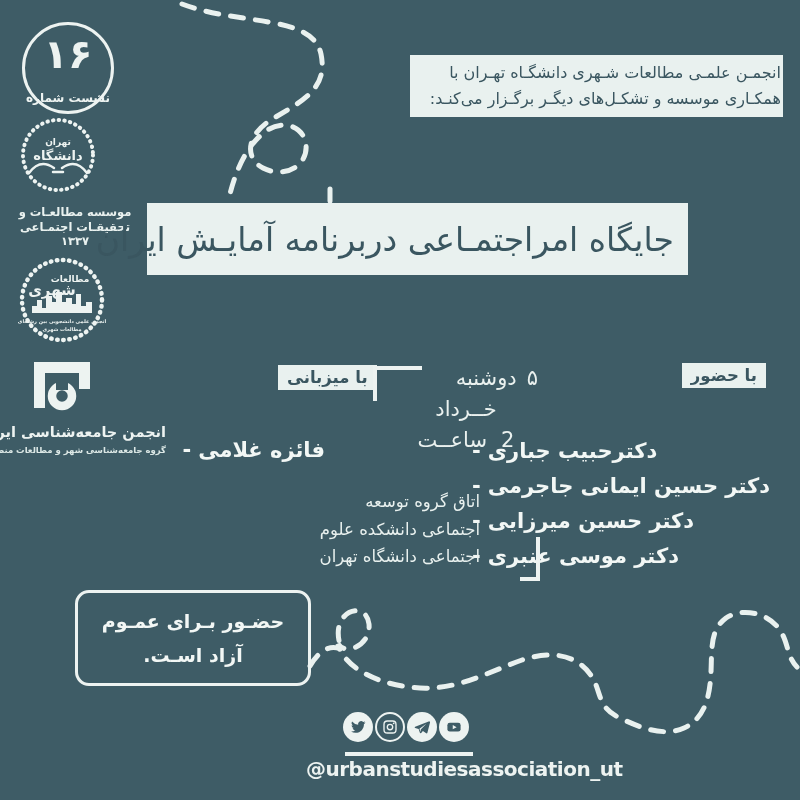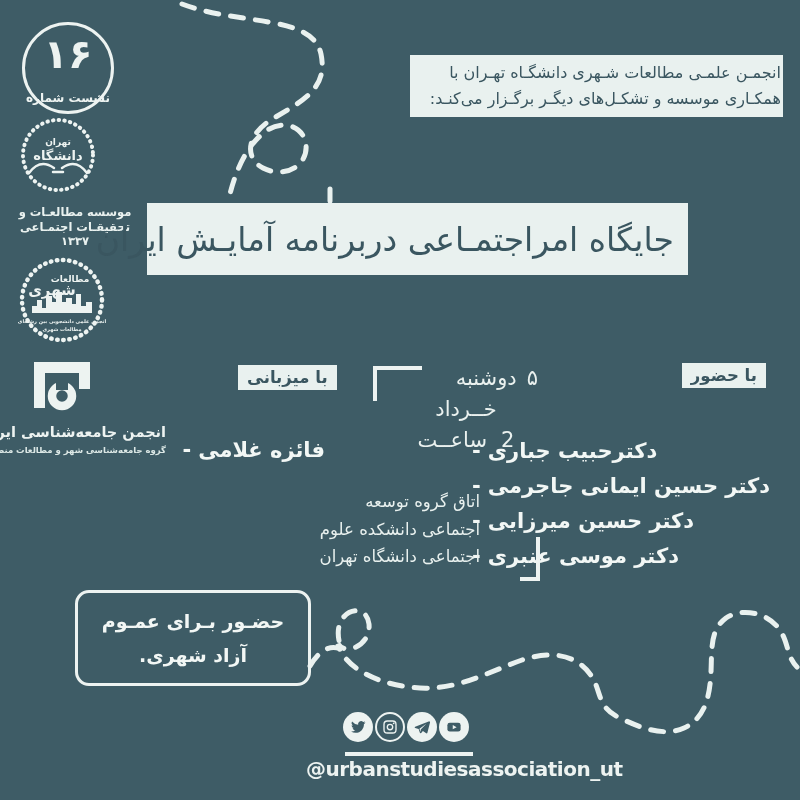"با میزبانی" .tag { margin-left: none -> 40px }
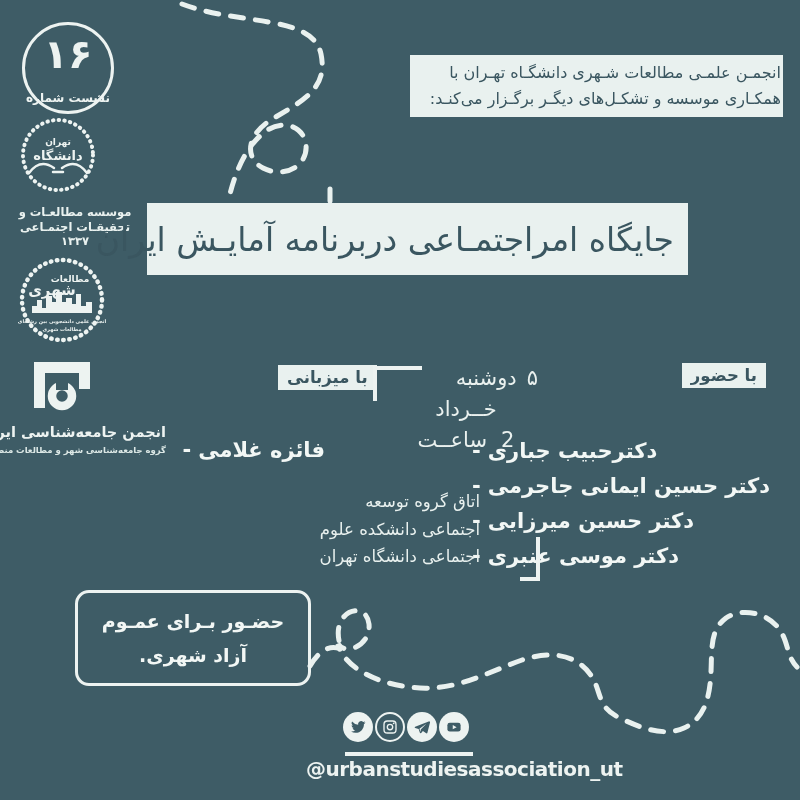"آزاد شهری." div { text: شهری -> اسـت }
